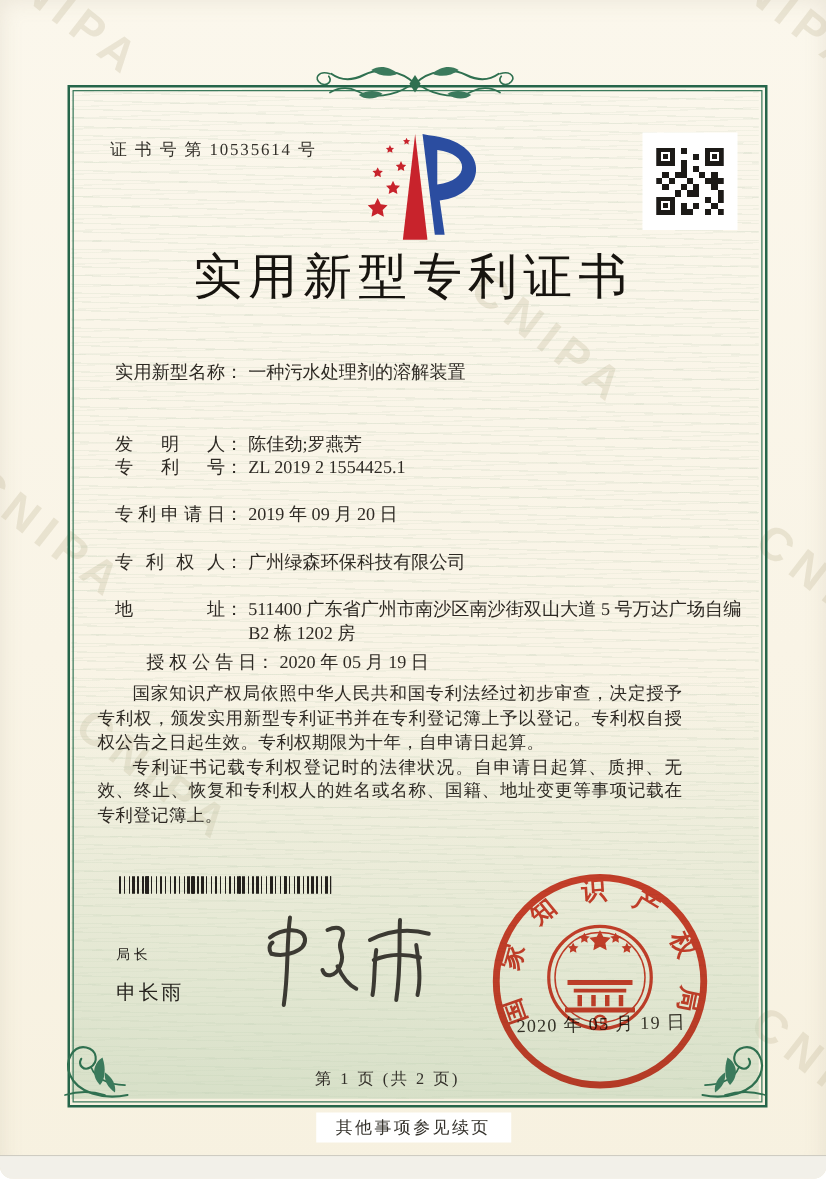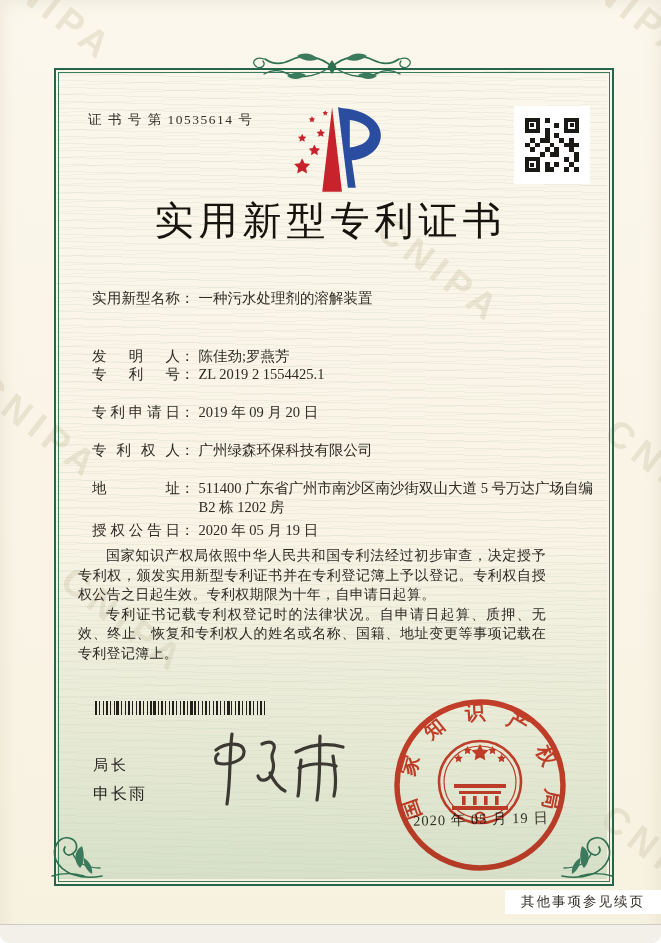"授权公告日： 2020 年 05 月" div.row { margin-left: none -> 25px }
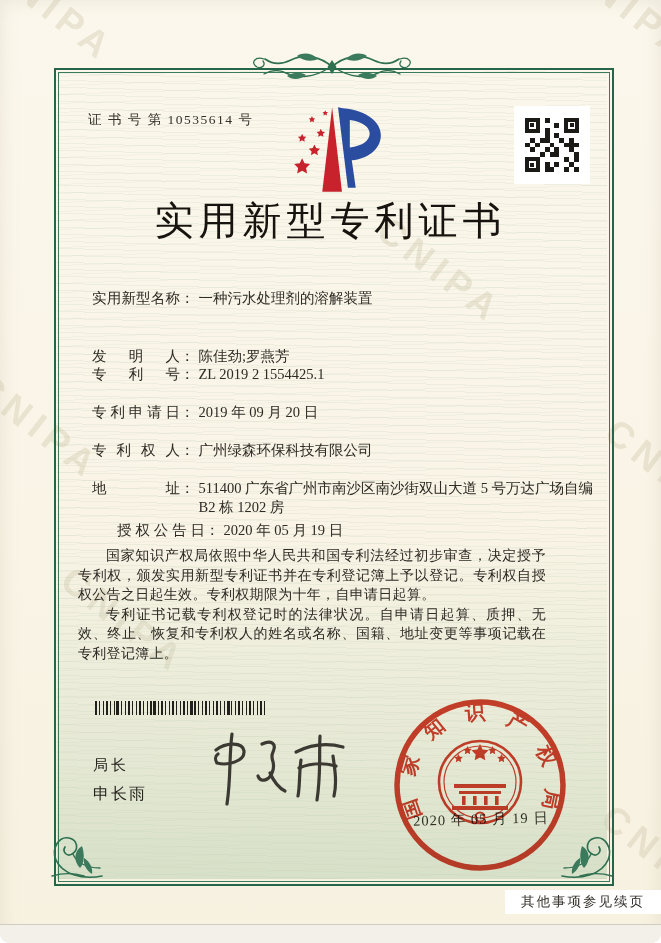"局长" .signer-title { font-size: 15px -> 11px }
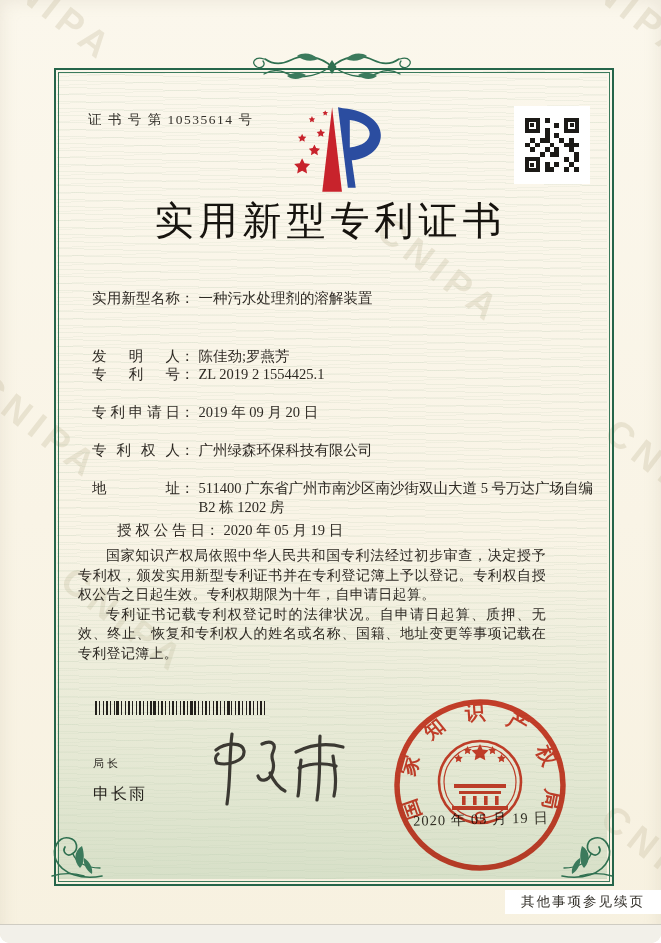"第 1 页 (共 2" div.pageinfo { html: none -> <div>第 1 页 (共 2 页)</div> }
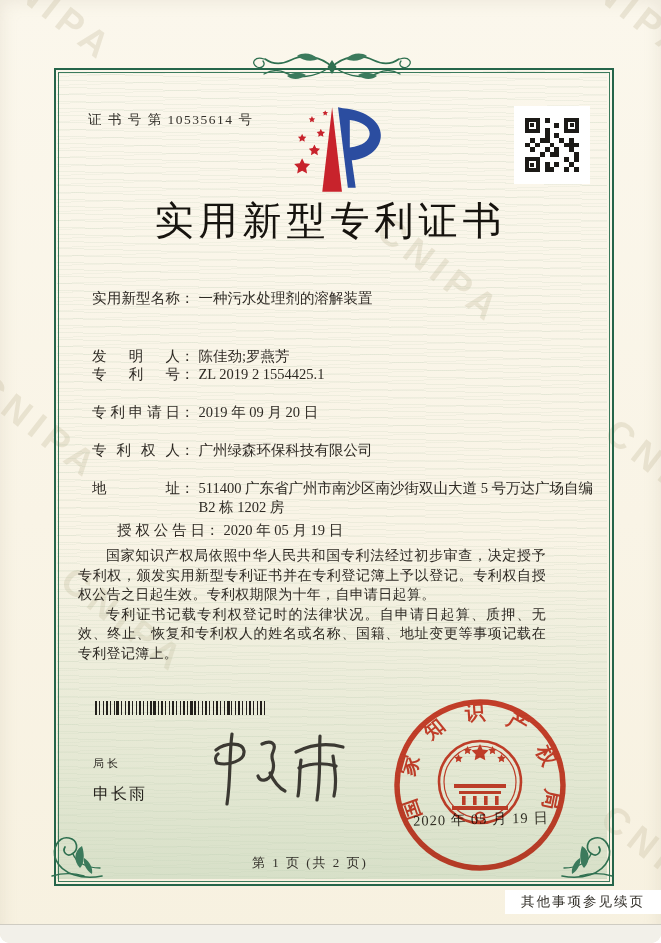"其他事项参见续页" .note-wrap { text-align: right -> center }
